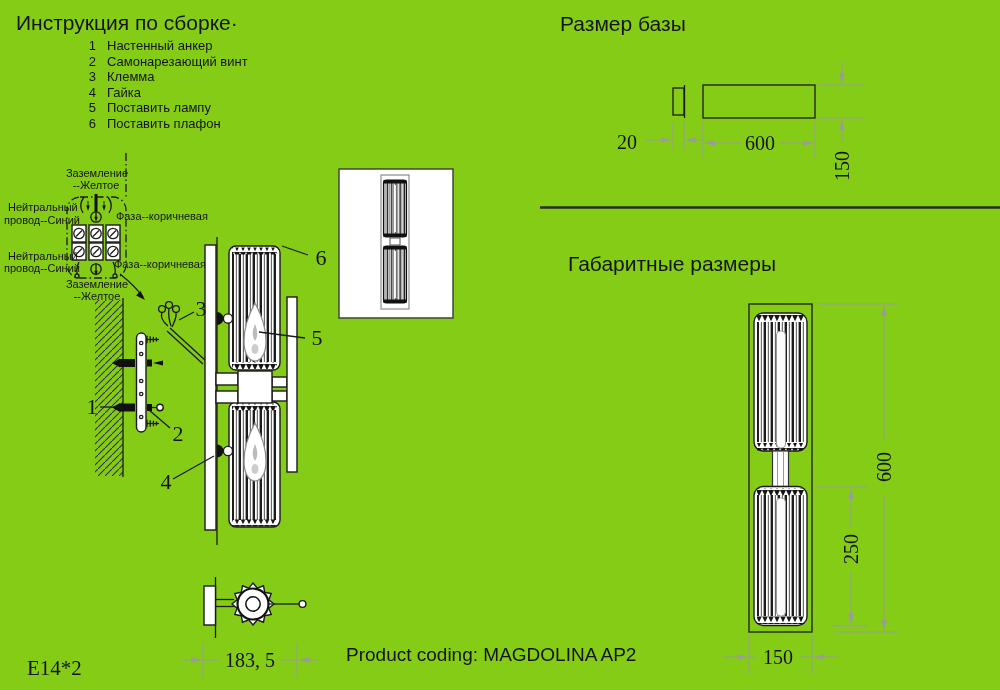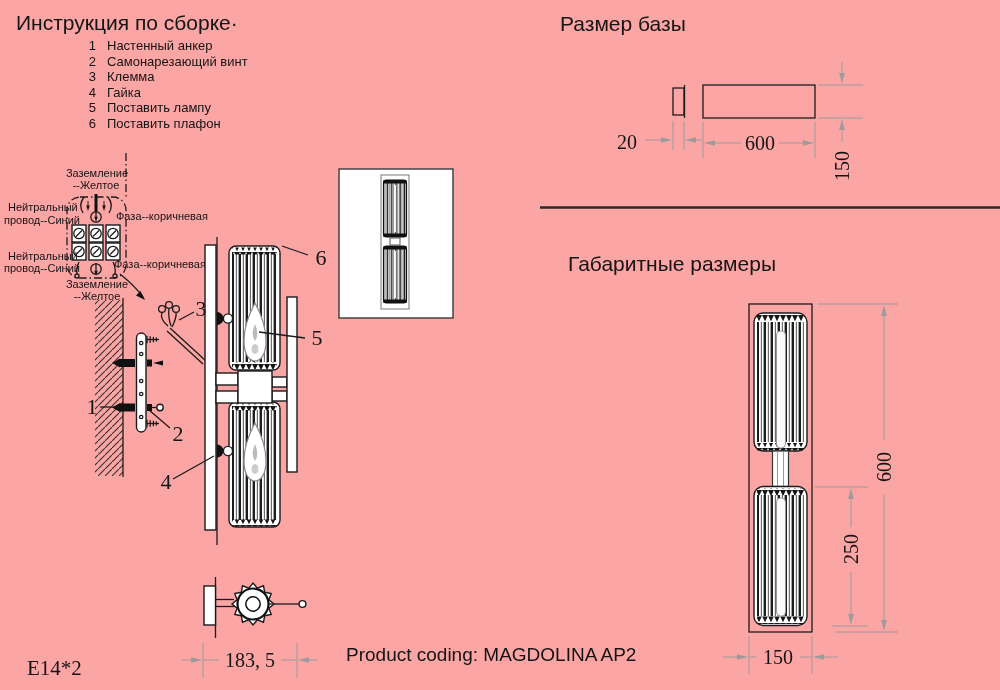"Инструкция по сборке·" .page { background: #fca5a5 -> #84cc16 }
